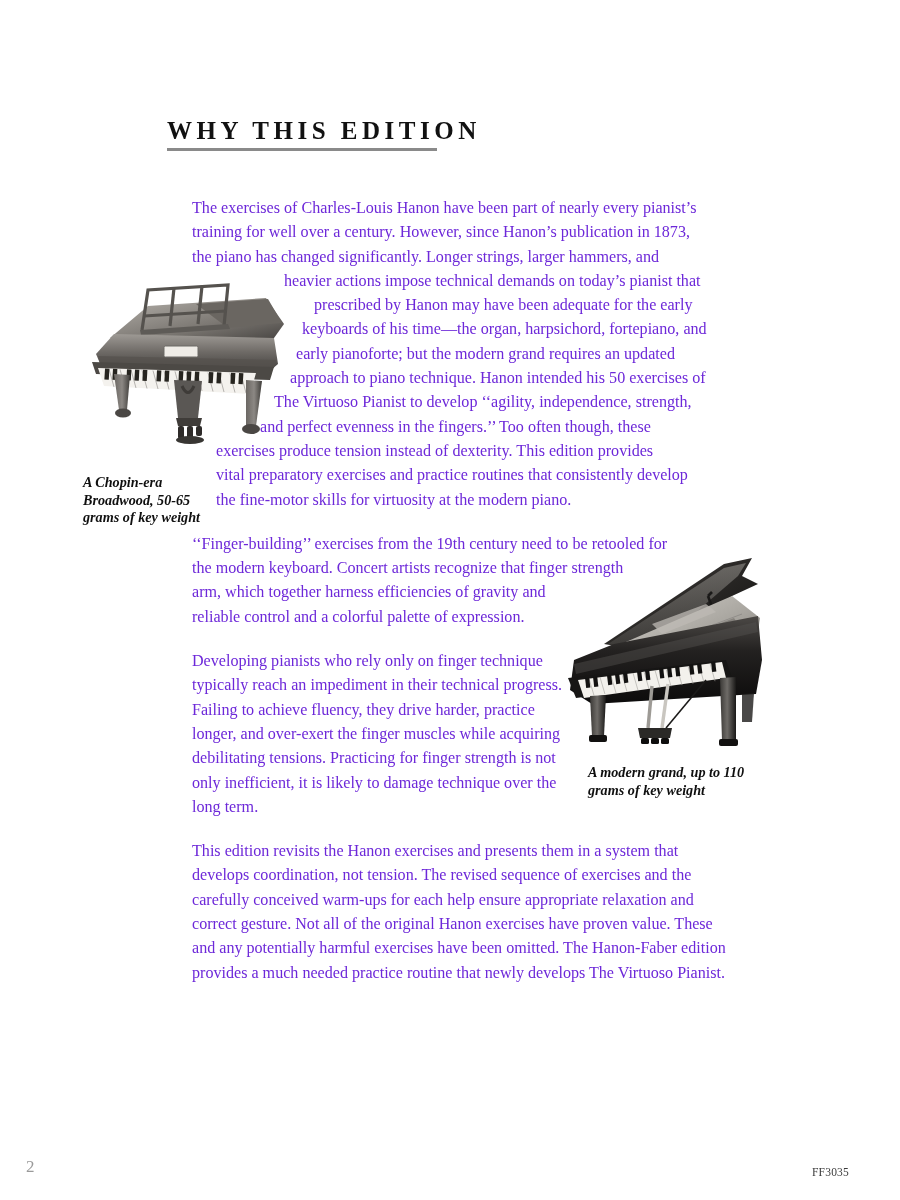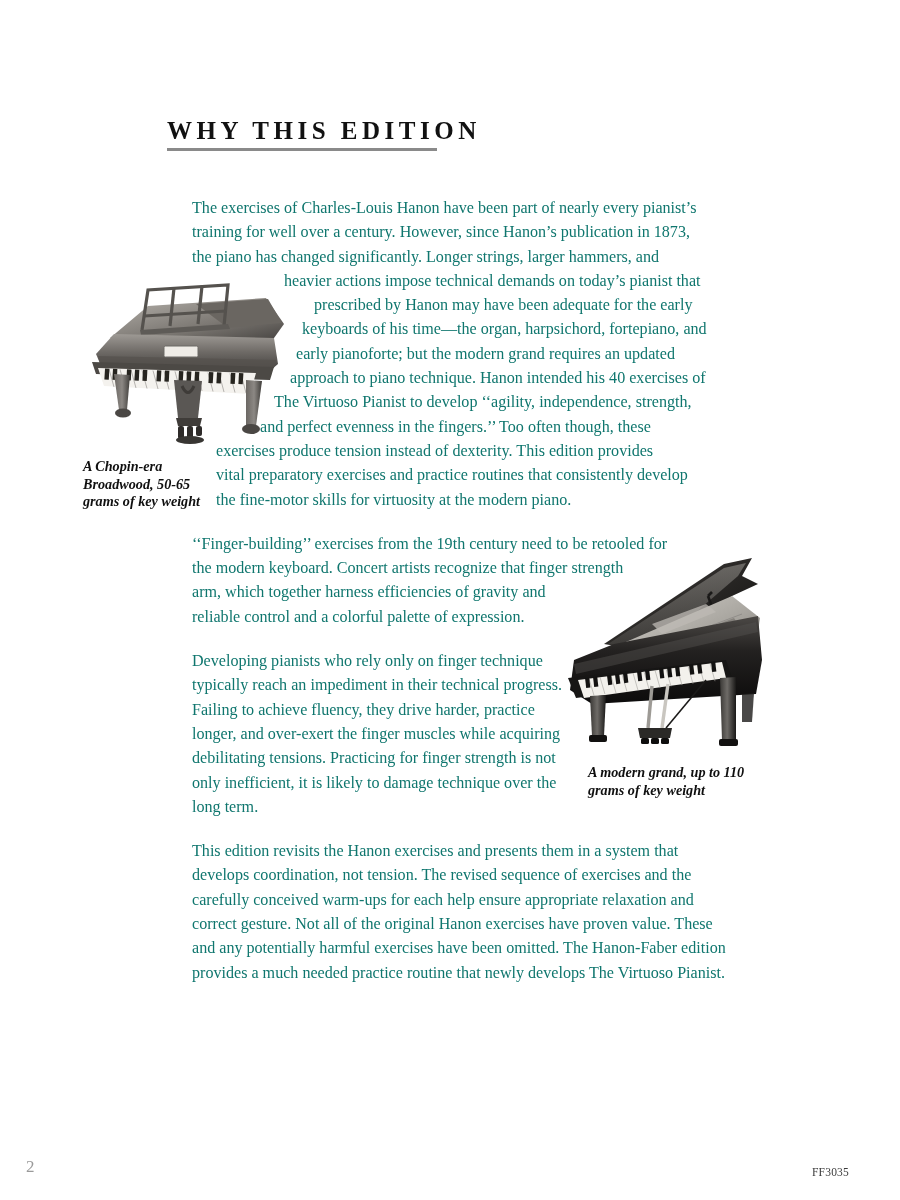"The exercises of Charles-Louis Hanon" .column { color: #0f766e -> #6d28d9 }
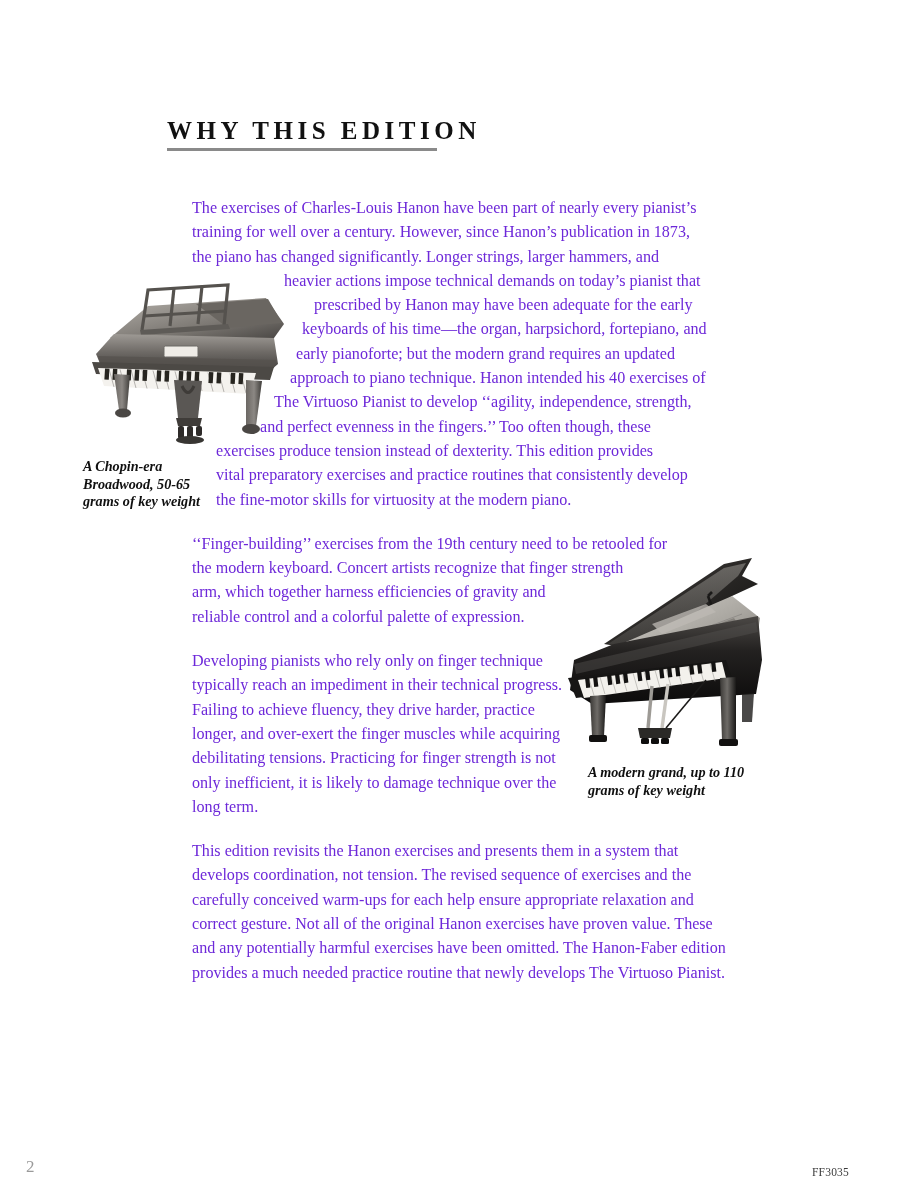"approach to piano technique. Hanon" span.ln { text: 40 -> 50 }
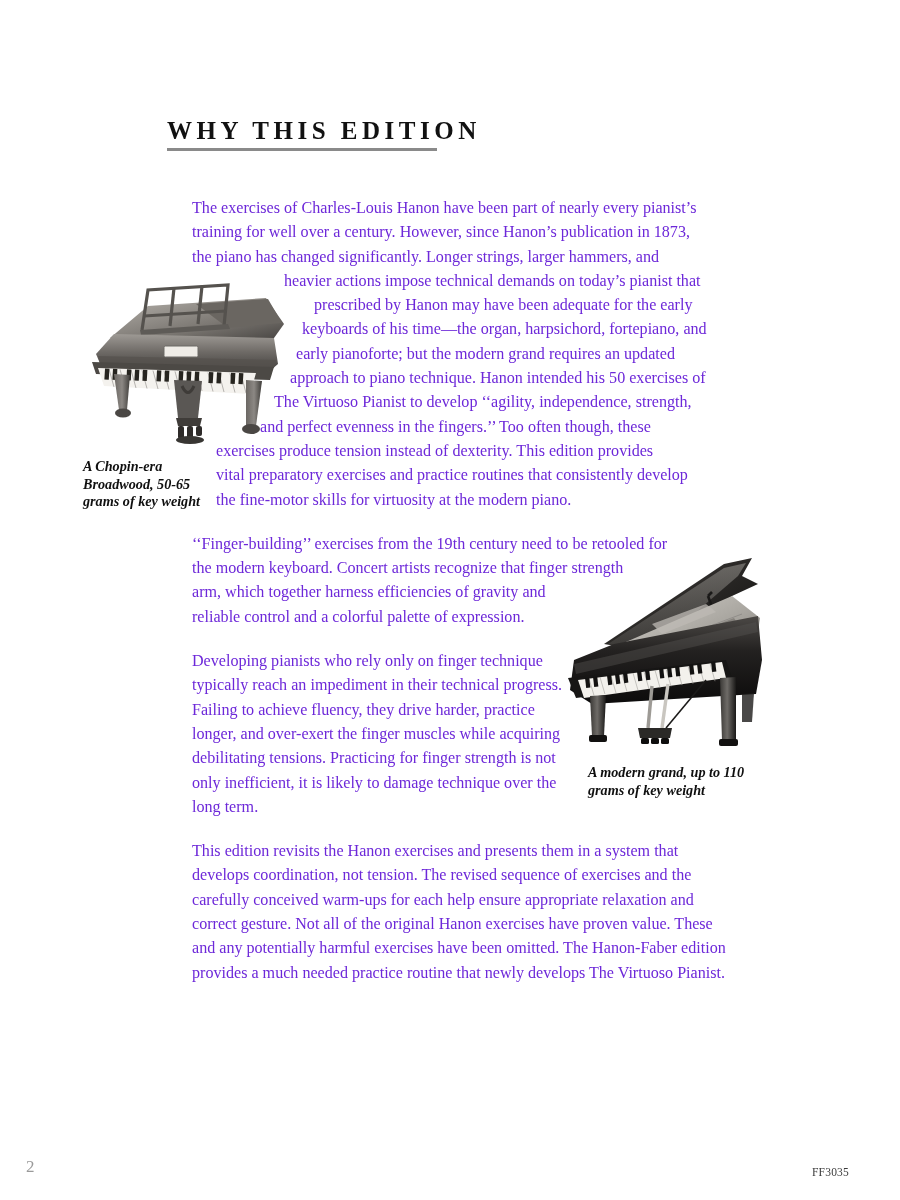"A Chopin-era Broadwood, 50-65 grams" .cap-antique { top: 458px -> 474px }
